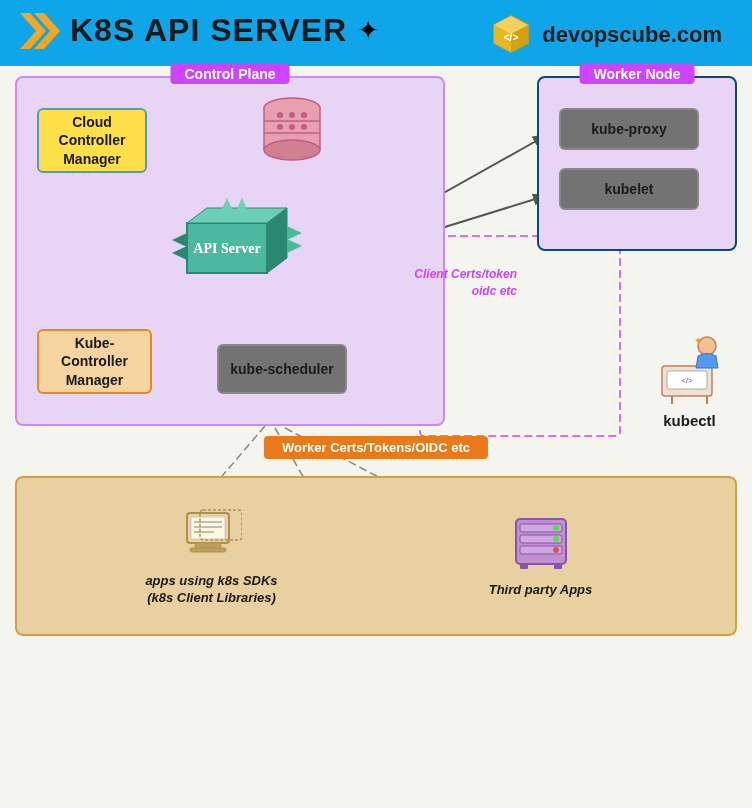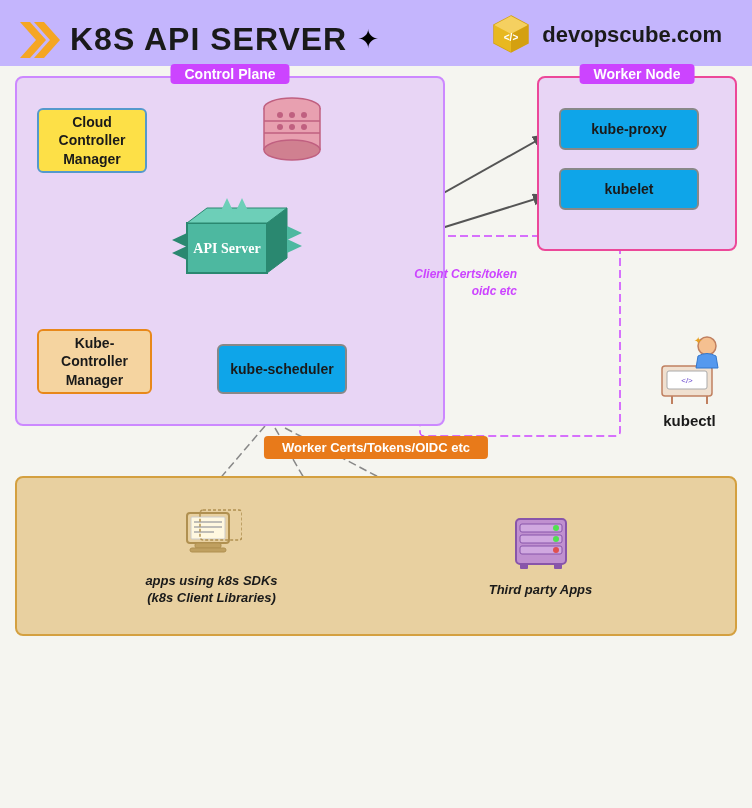"K8S API SERVER" .header { align-items: flex-end -> flex-start; background: #c4b5fd -> #0ea5e9 }
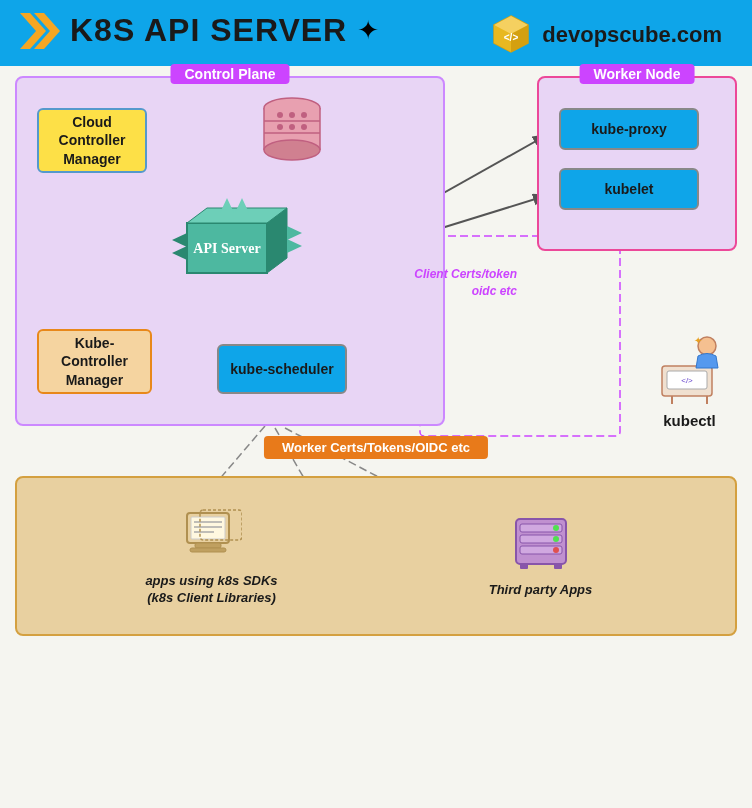"Worker Node" .worker-node { border: 2px solid #ec4899 -> 2px solid #0c4a6e }
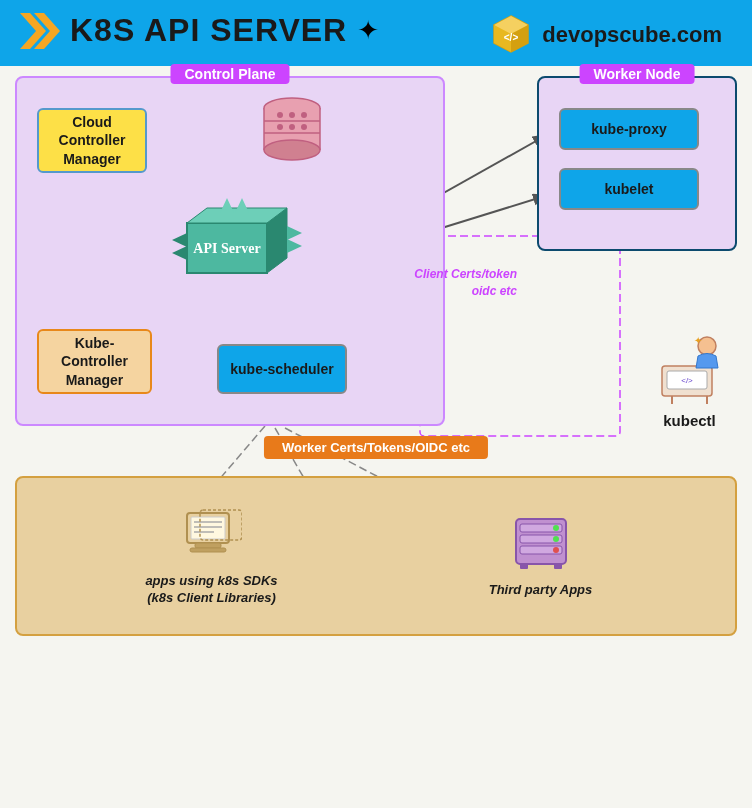"kube-proxy" .comp-box.white-bordered { background: #0ea5e9 -> #737373 }
